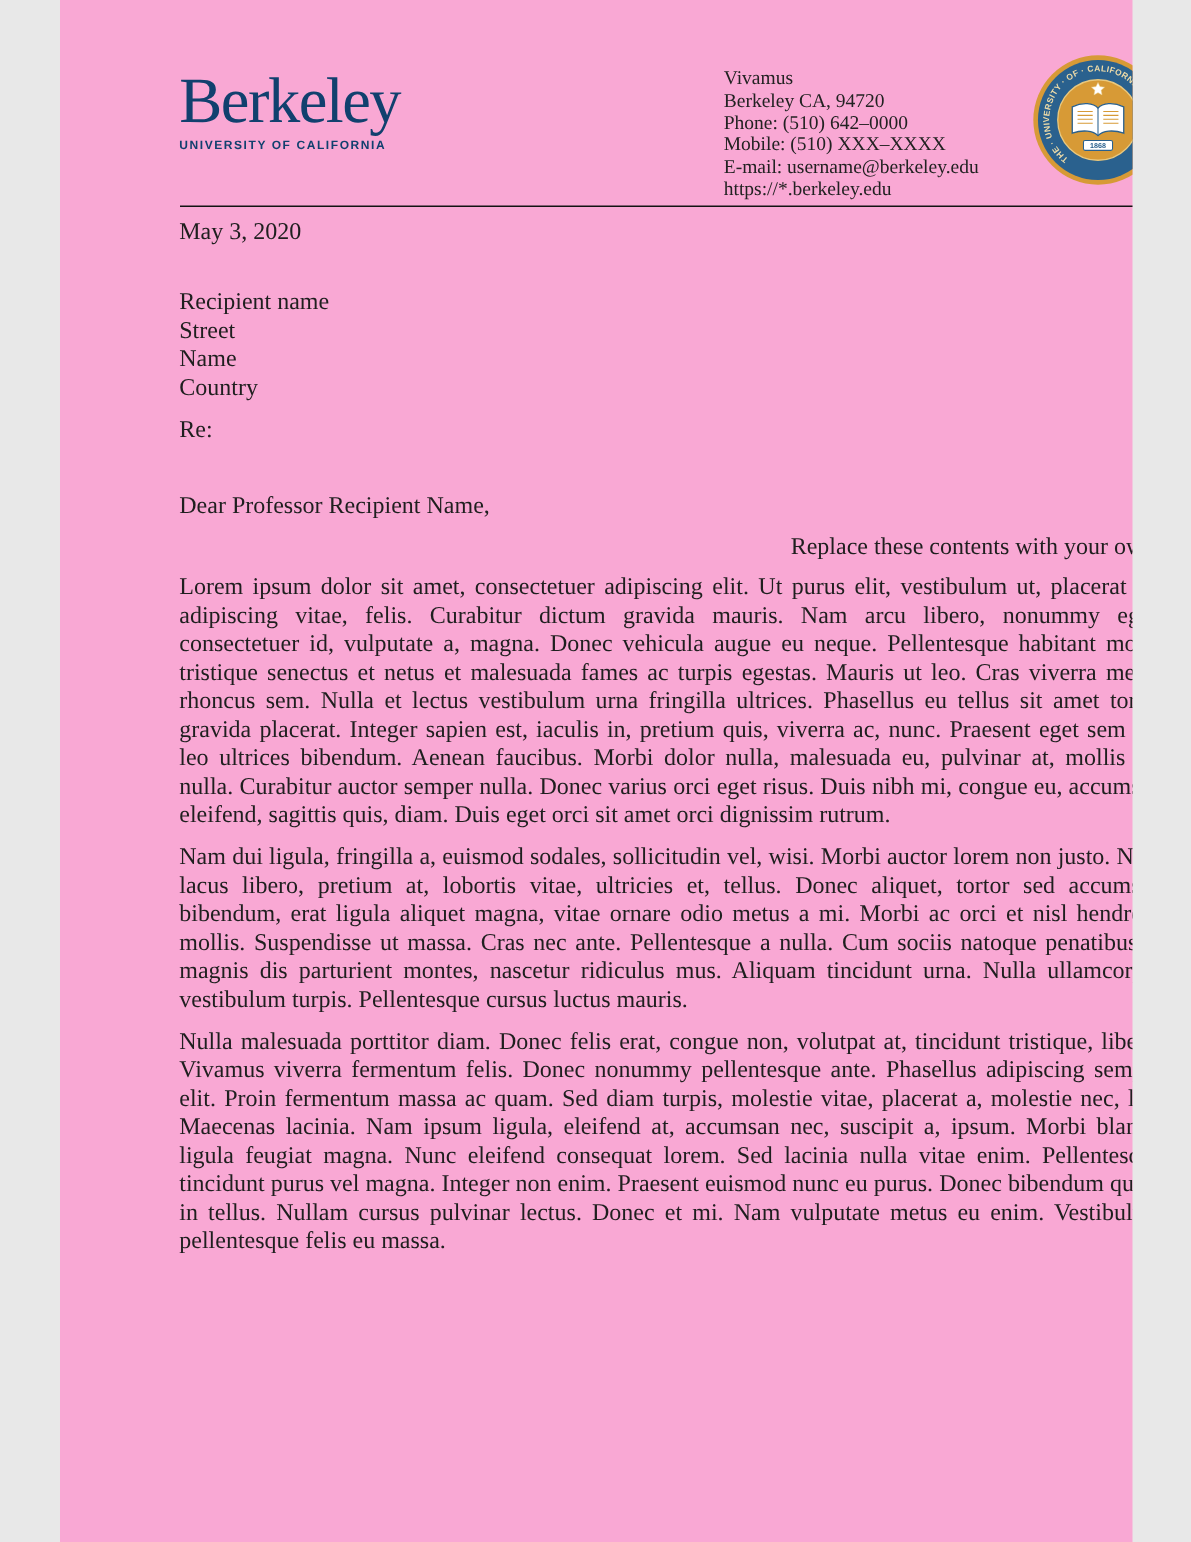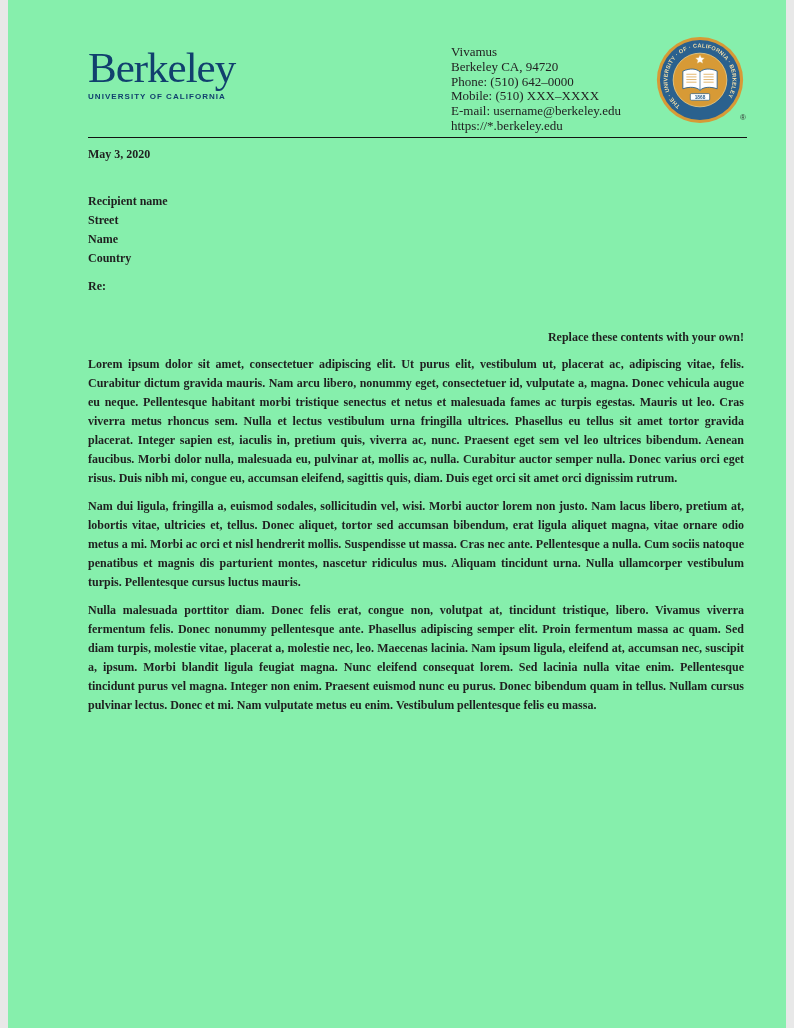"Berkeley" .page { background: #86efac -> #f9a8d4; width: 778px -> 715px }
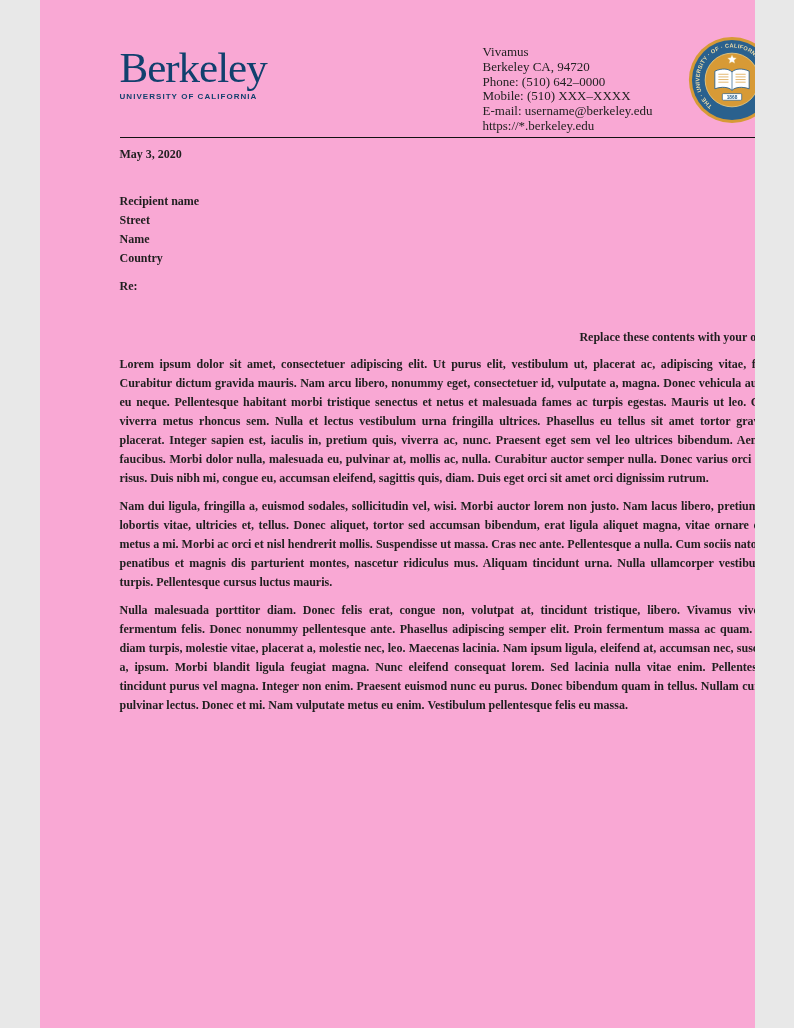"May 3, 2020" .body { font-size: 12px -> 16px; font-weight: bold -> none }
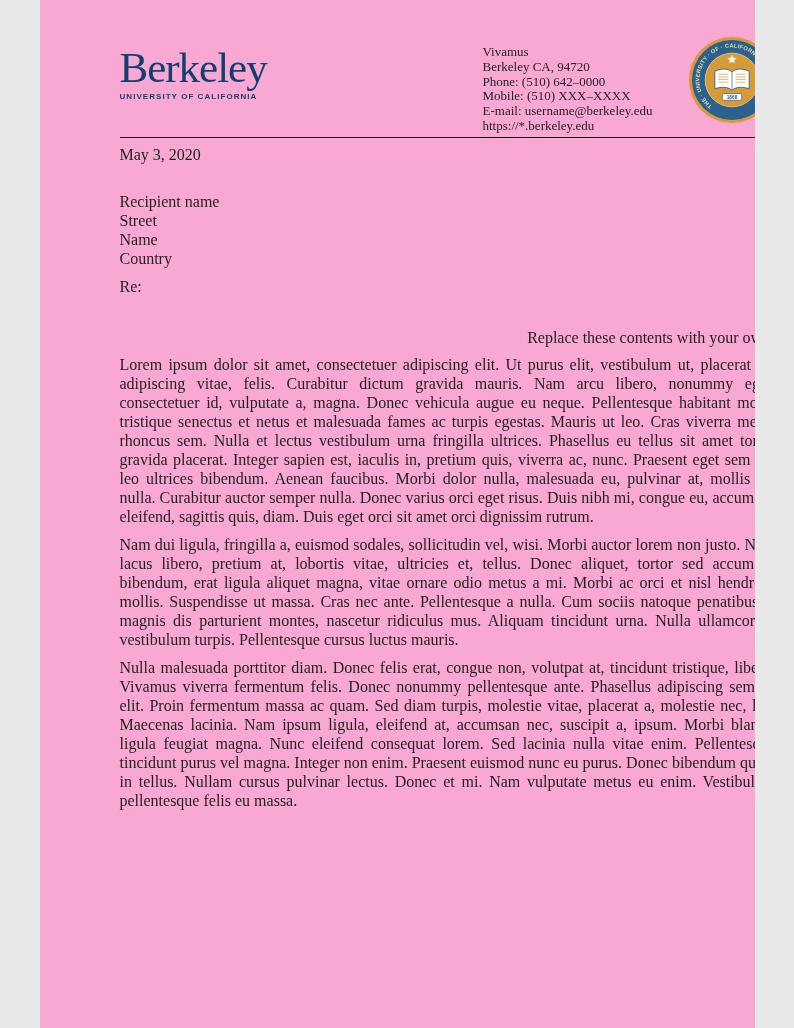"Dear Professor Recipient Name," div.salutation { html: none -> <div>Dear Professor Recipient Name,</div> }
